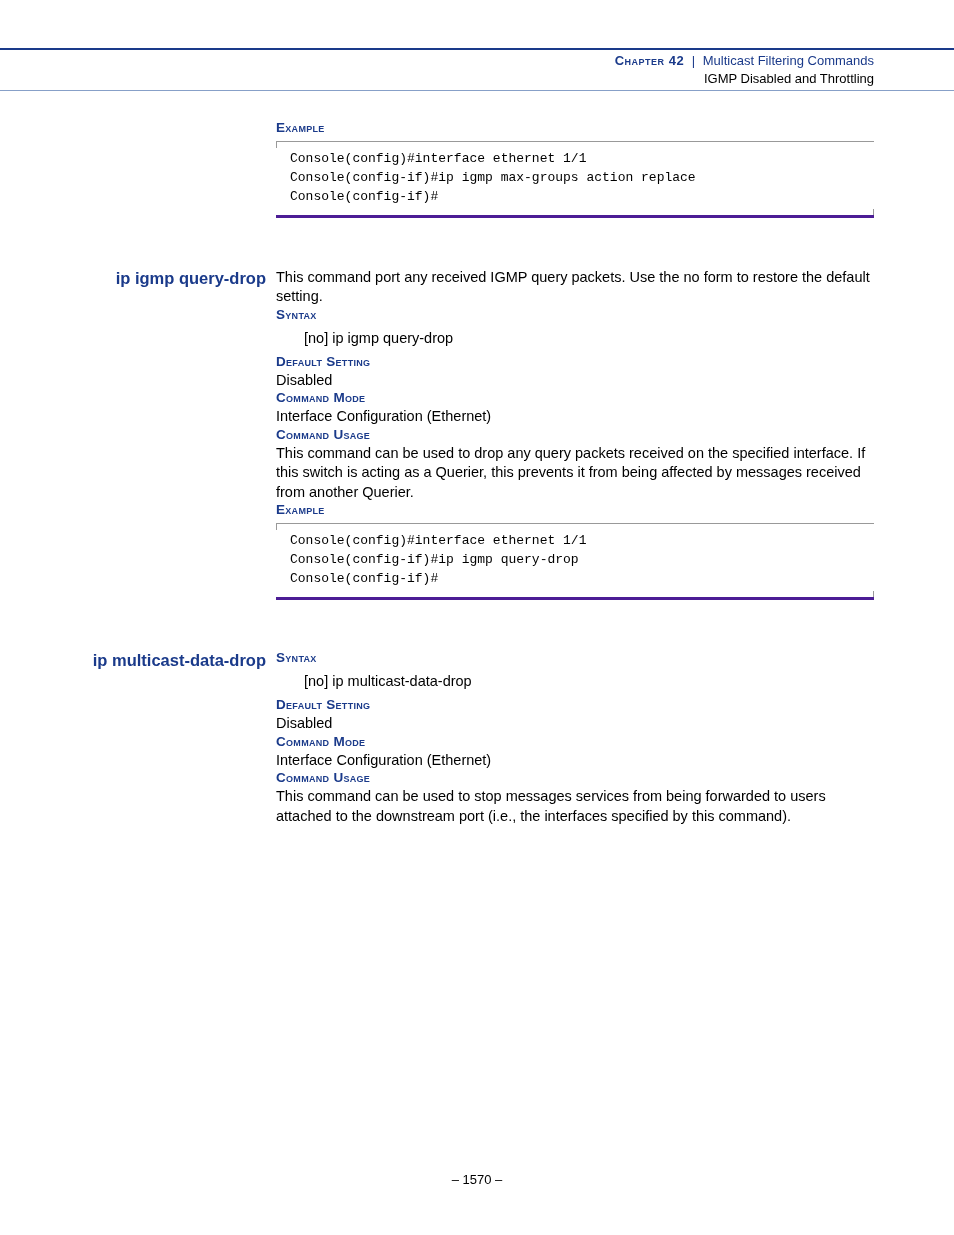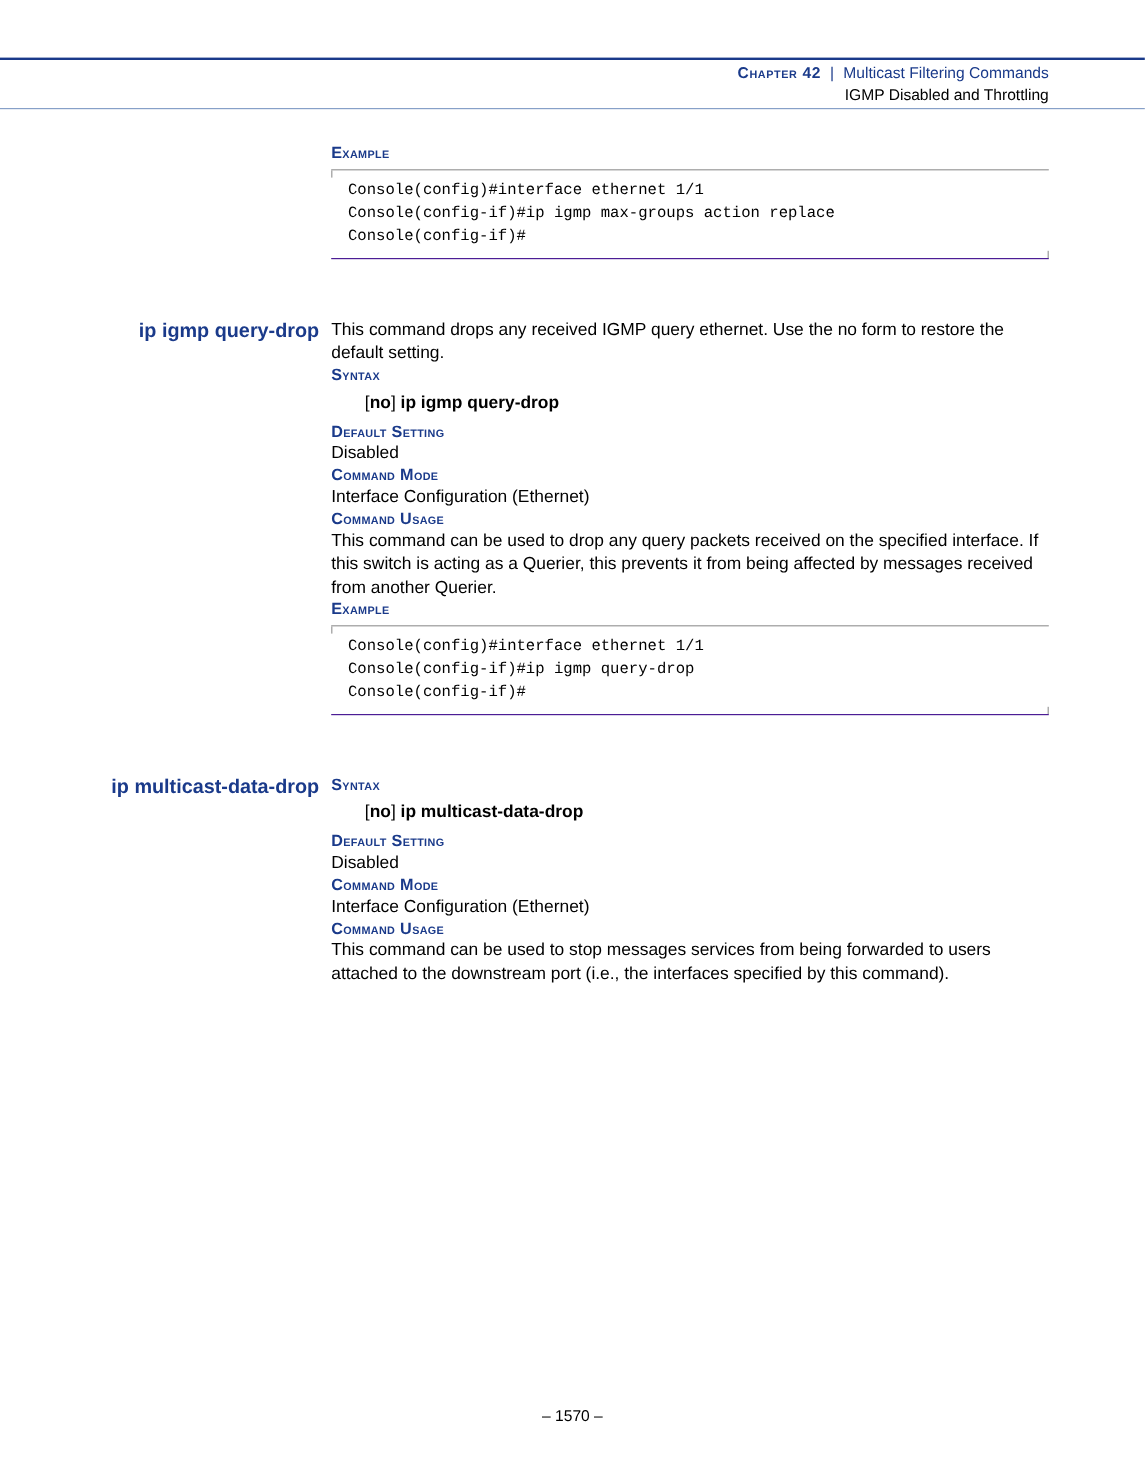"Console(config)#interface ethernet 1/1" .code-block { border-bottom: 1px solid #4c1d95 -> 3px solid #4c1d95 }
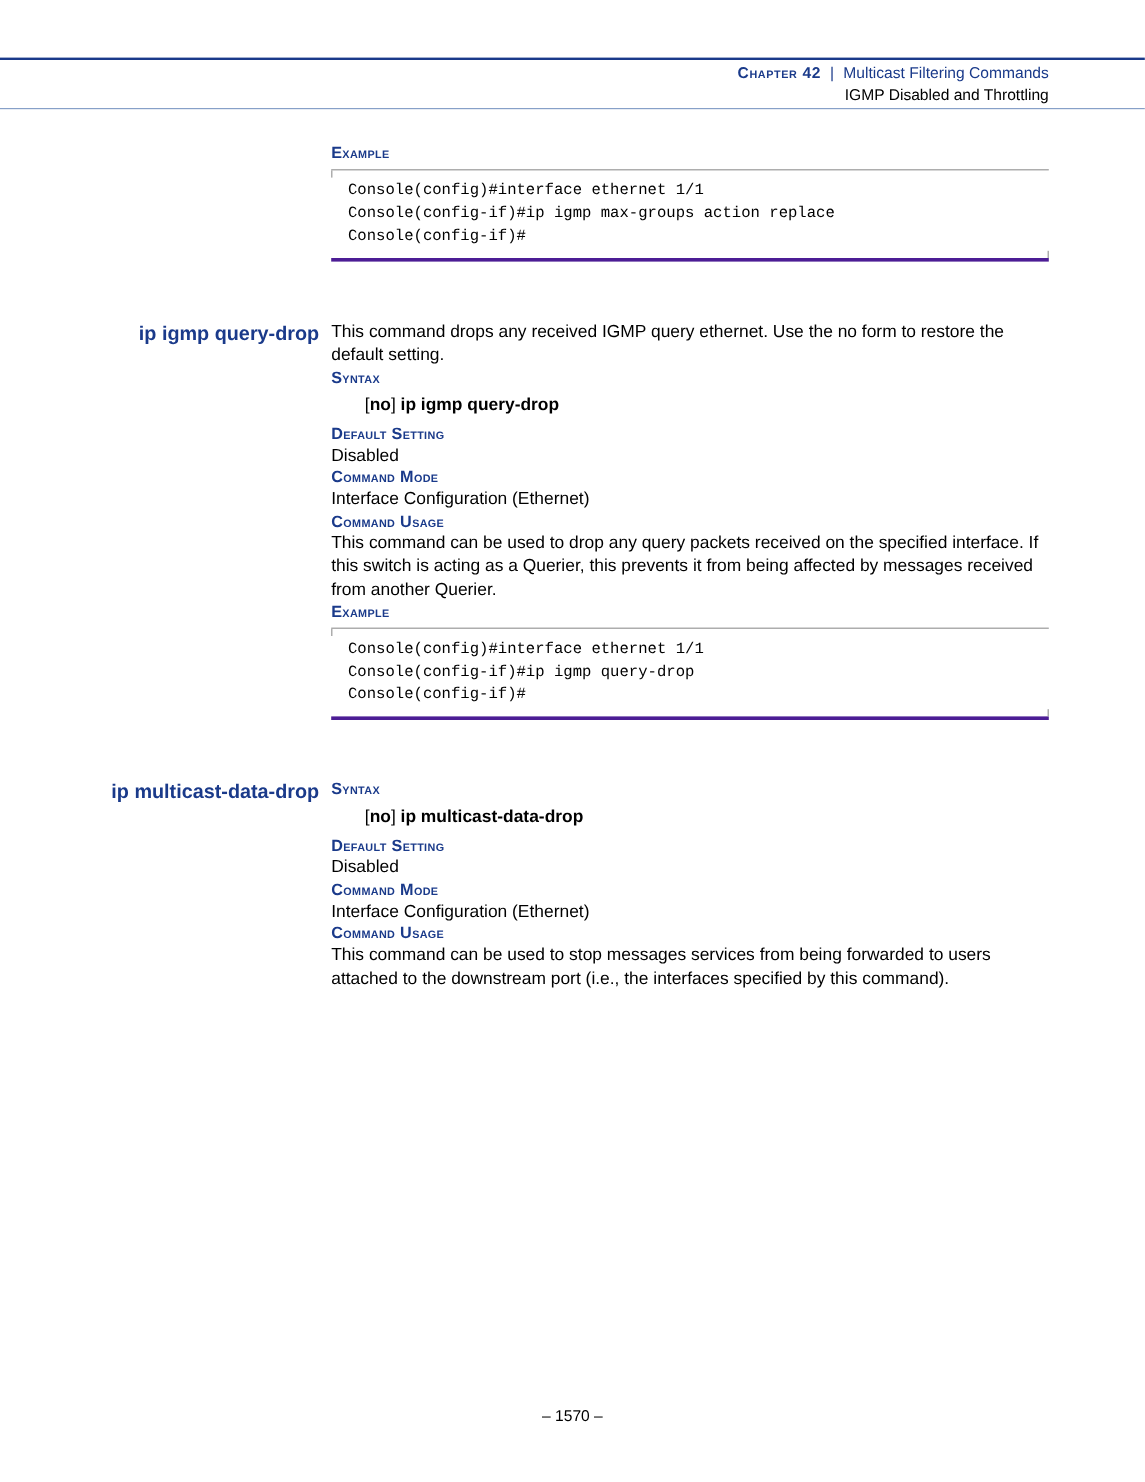"This command drops any received" div.body-text { text: drops any received IGMP query ethernet -> port any received IGMP query packets }
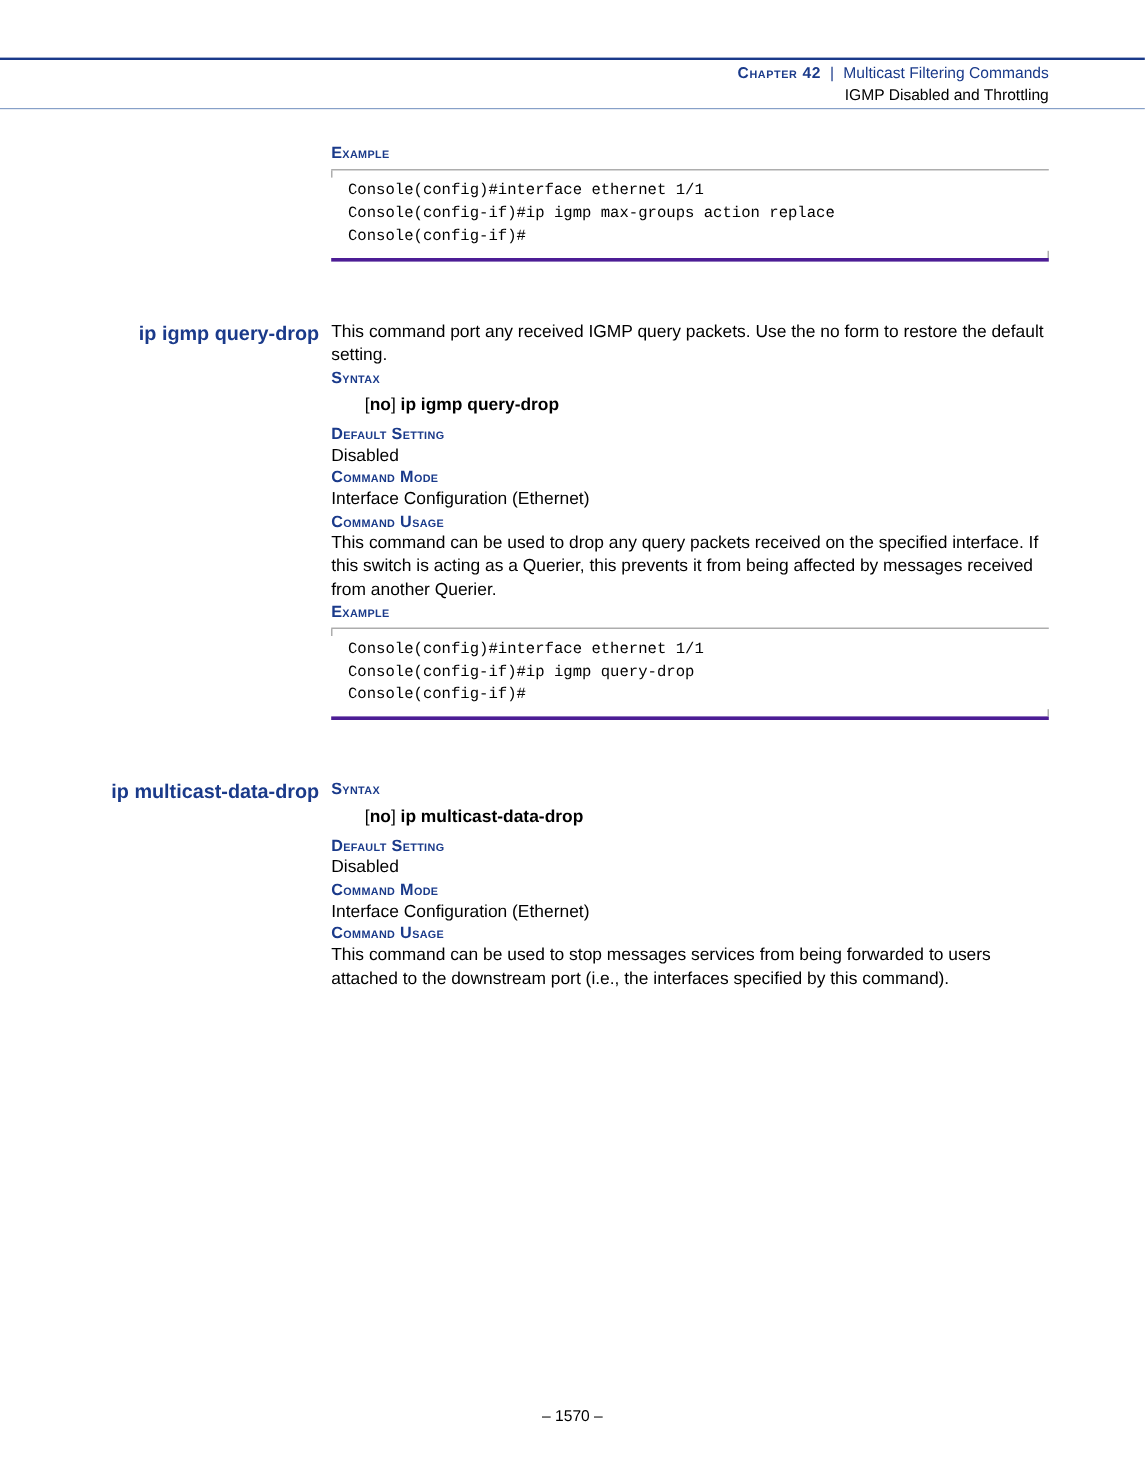"no" .syntax-line .bold { font-weight: bold -> normal }
